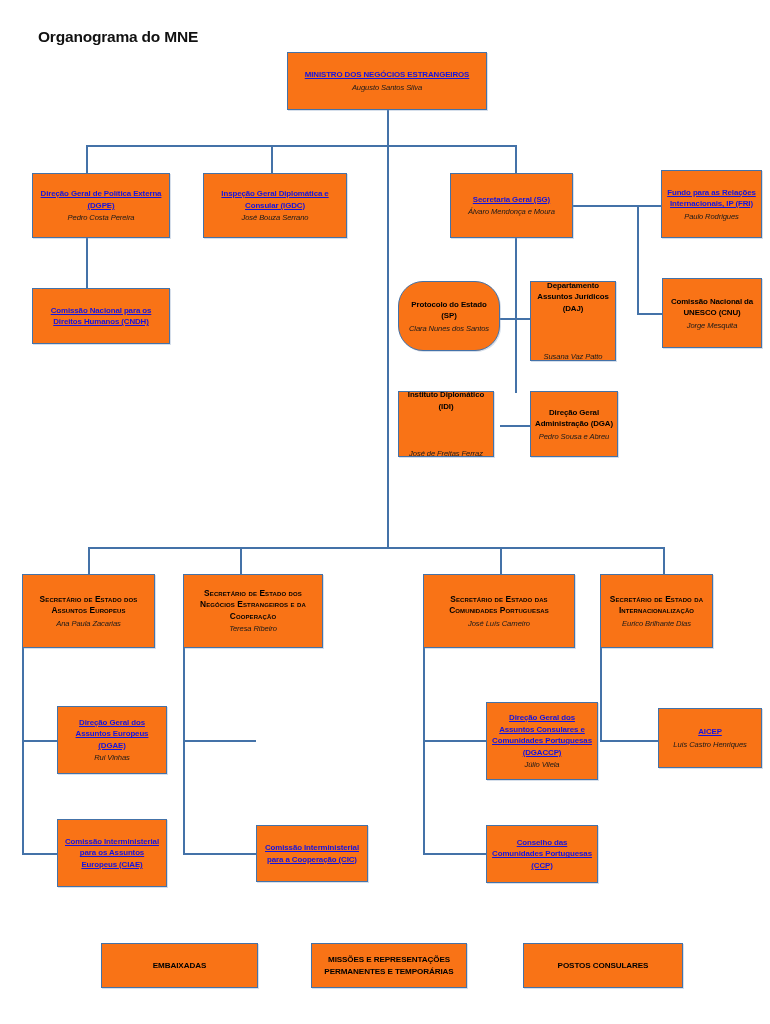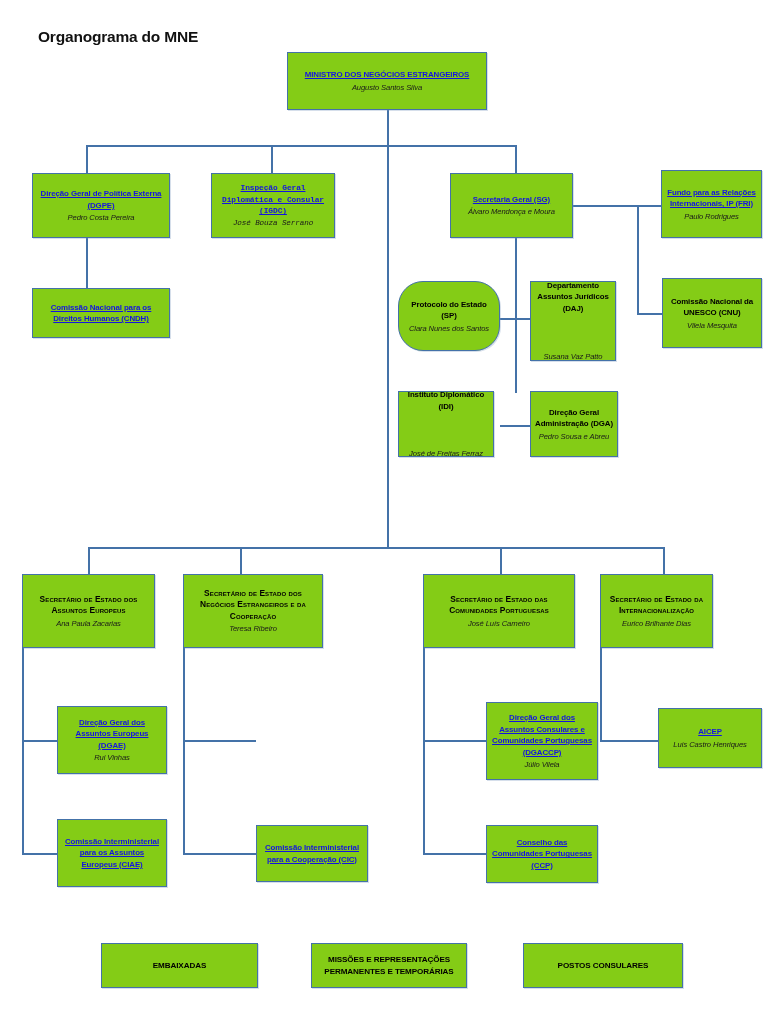"MINISTRO DOS NEGÓCIOS ESTRANGEIROS" .node { background: #84cc16 -> #f97316 }
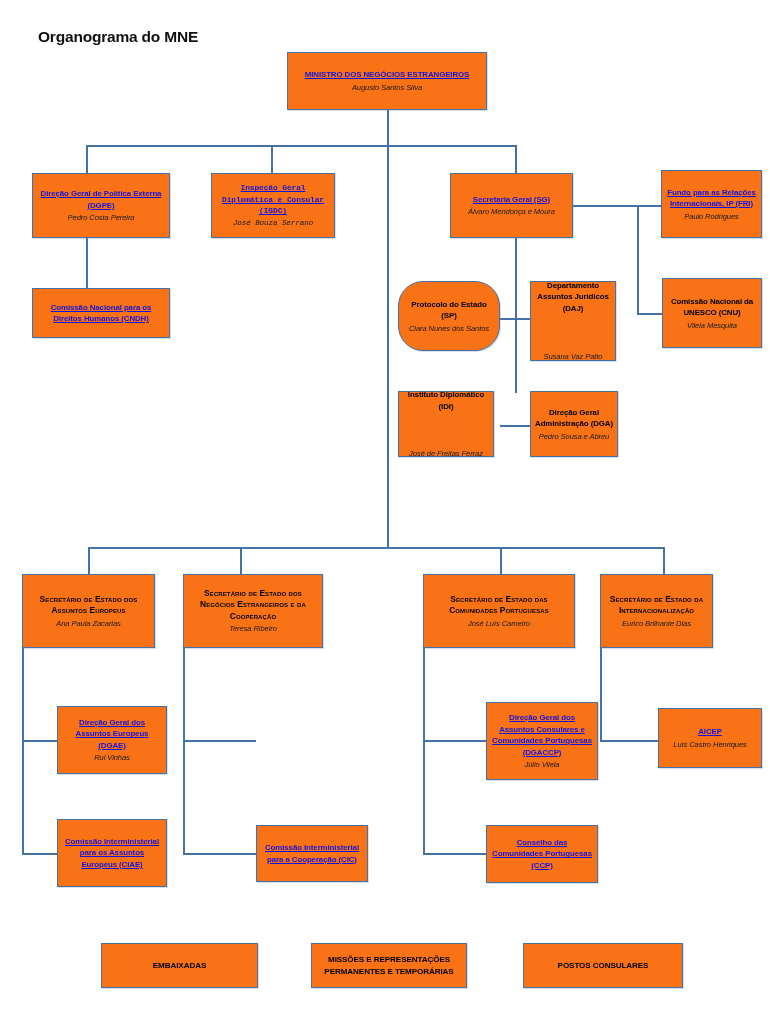"Inspeção Geral Diplomática e Consular" div.node { font-family: Liberation Mono, monospace -> none; left: 211px -> 203px; width: 124px -> 144px }
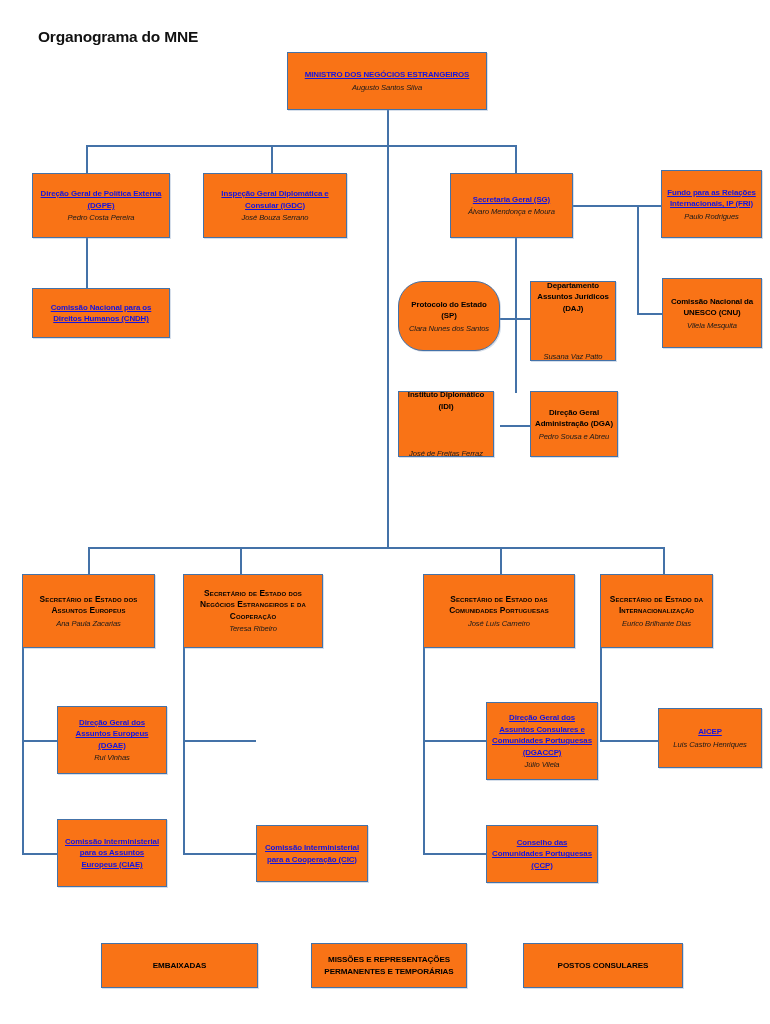"Comissão Nacional para os Direitos" div.node { height: 50px -> 56px }
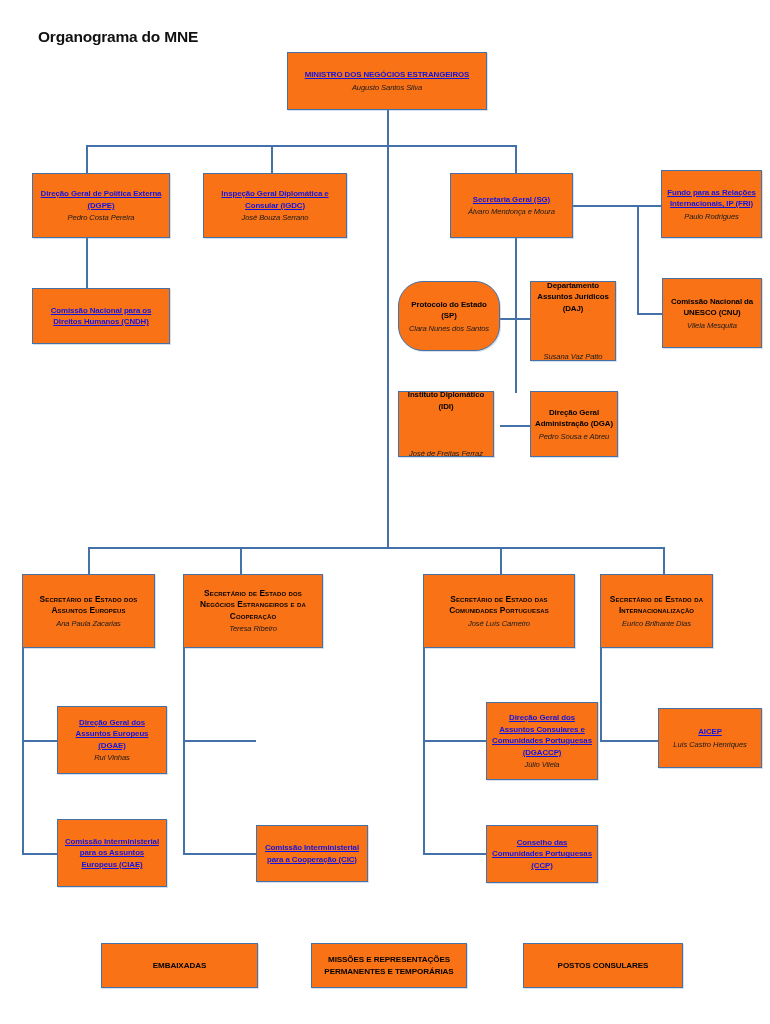"Vilela Mesquita" div.person { text: Vilela -> Jorge }
